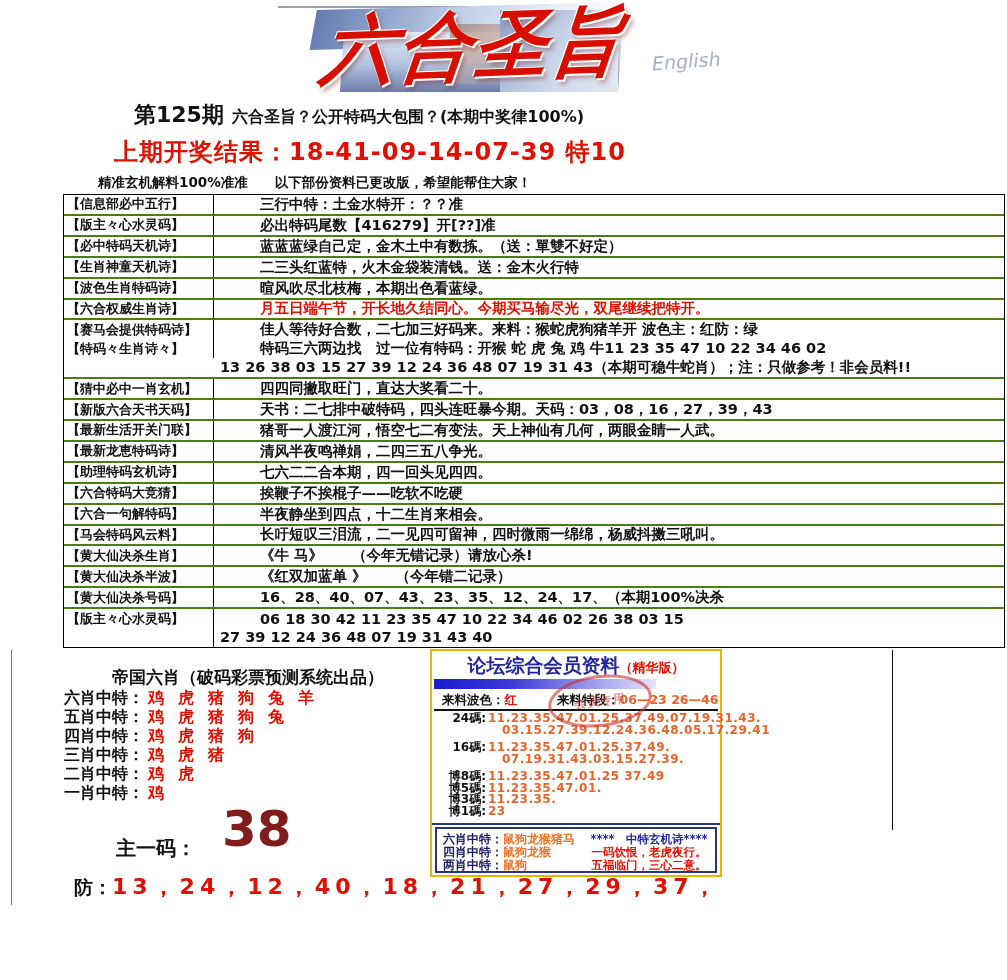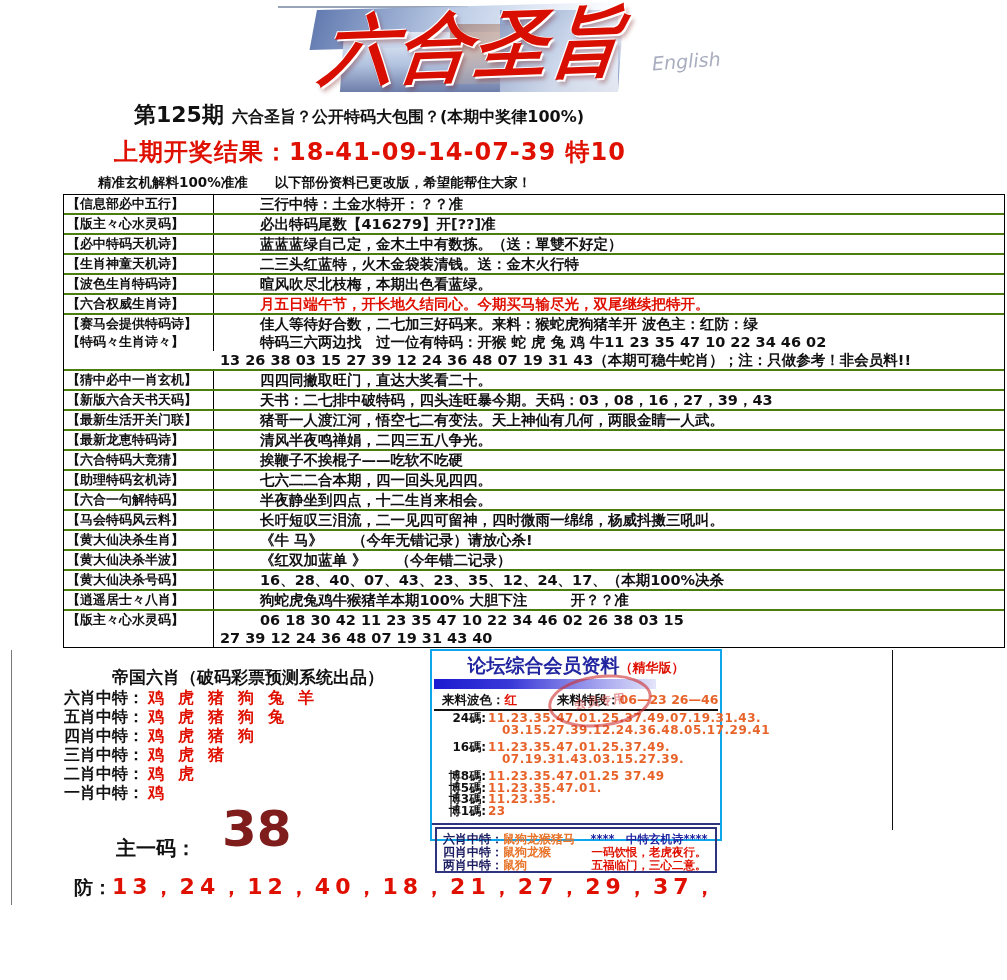"【六合特码大竞猜】" div.trow { order: before "【助理特码玄机诗】" -> after "【助理特码玄机诗】" }
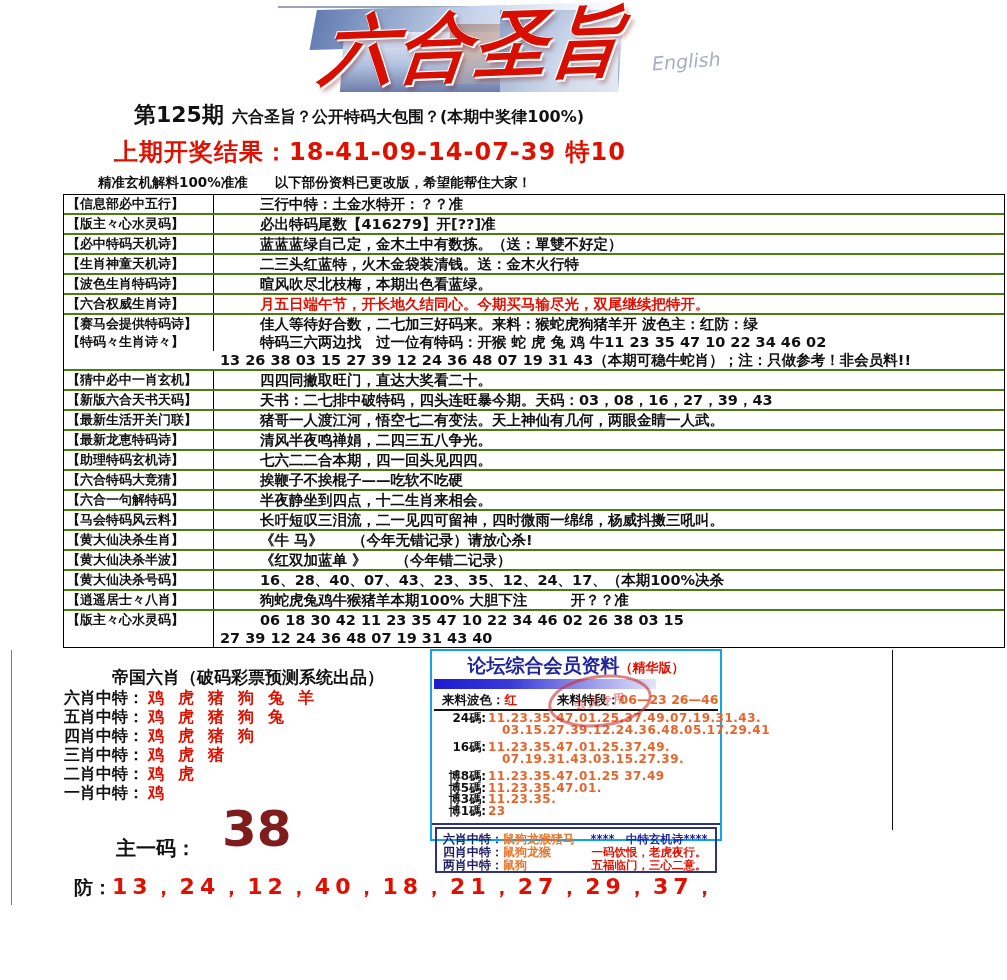"【逍遥居士々八肖】" div.trow { html: <div> <div>【逍遥居士々八肖】</div> <div>狗蛇虎兔鸡牛猴猪羊本期100% 大胆下注 开？？准</div> </div> -> none }
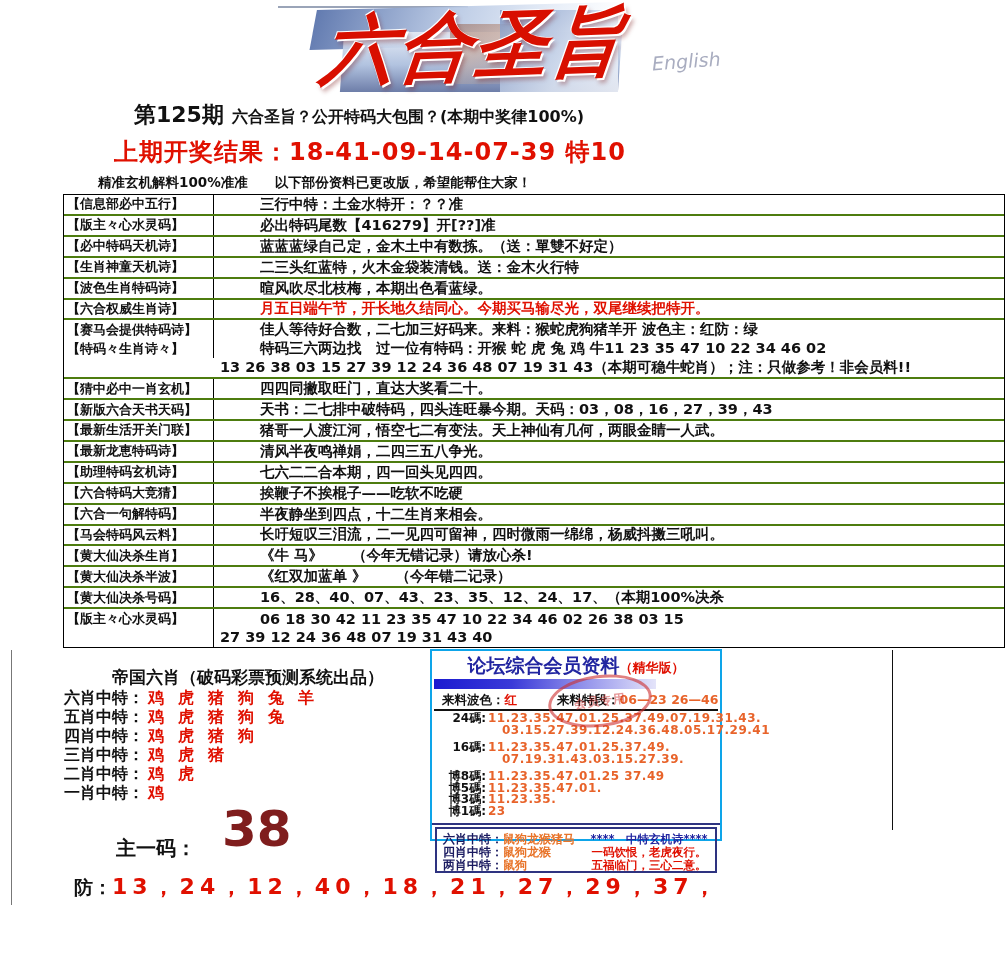"论坛综合会员资料（精华版）" .member-box { border: 2px solid #0ea5e9 -> 2px solid #eab308; height: 192px -> 228px }
